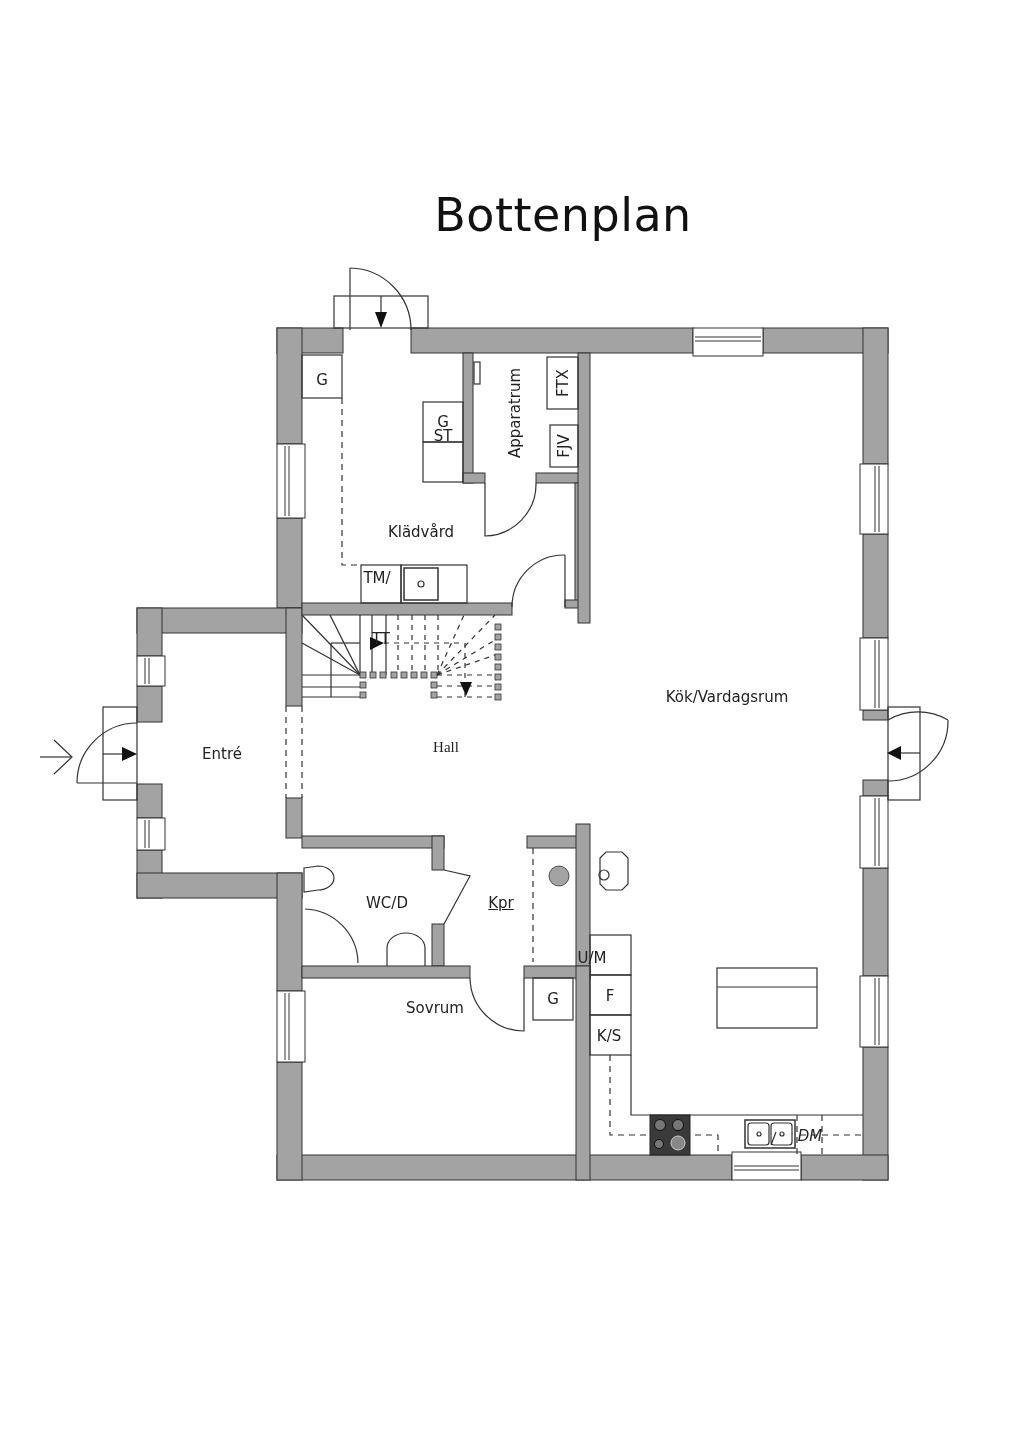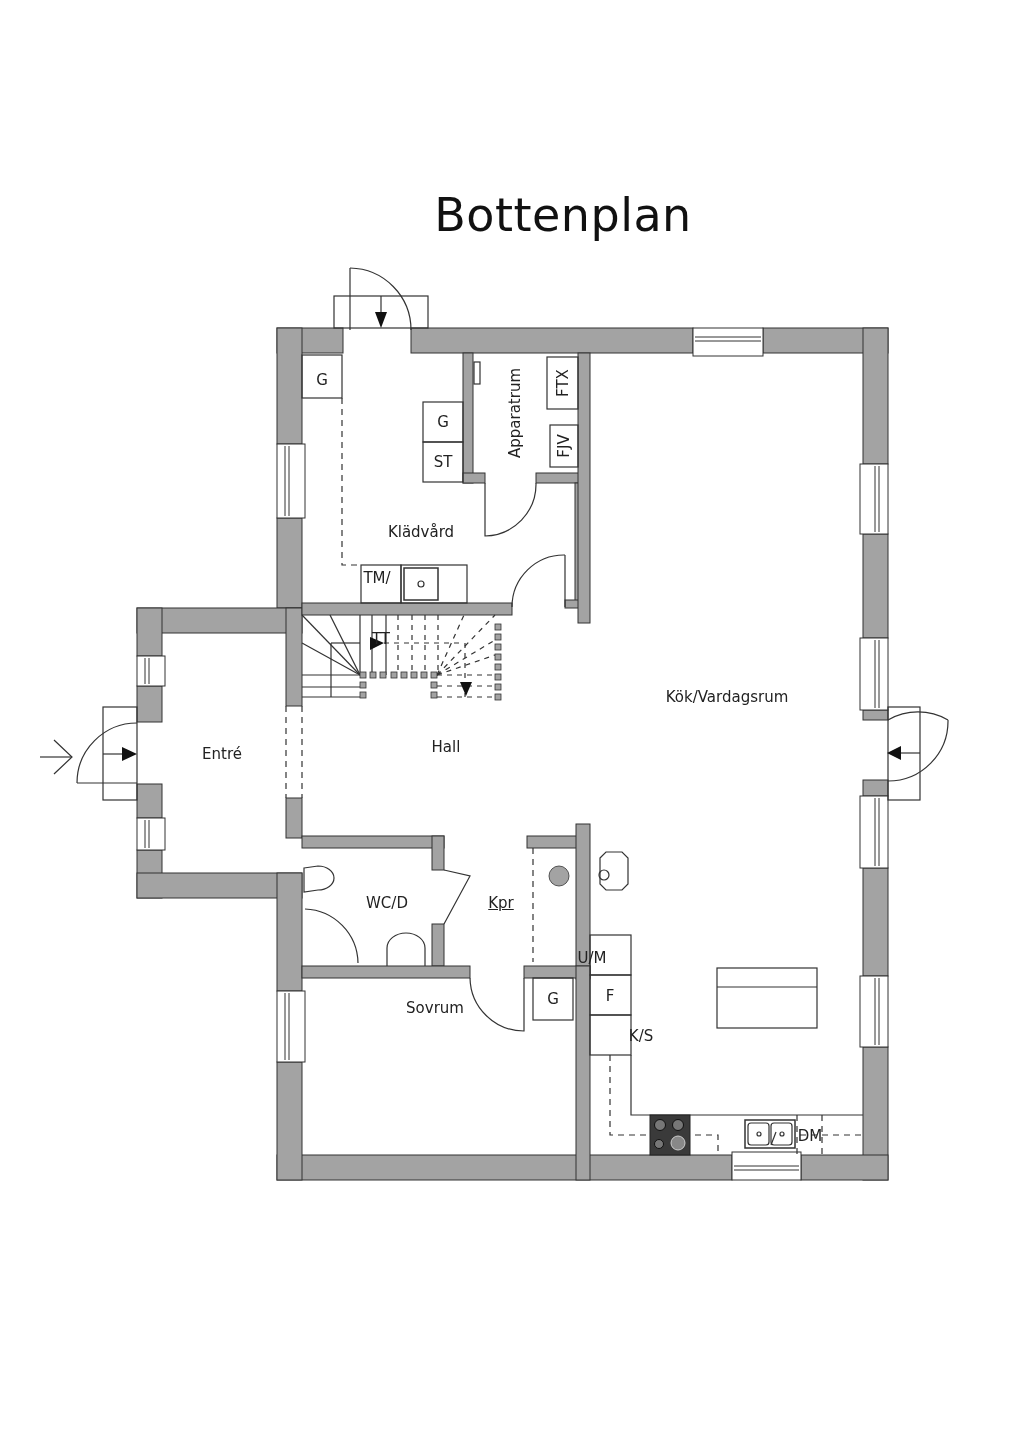"ST" div.fx { top: 462px -> 436px }
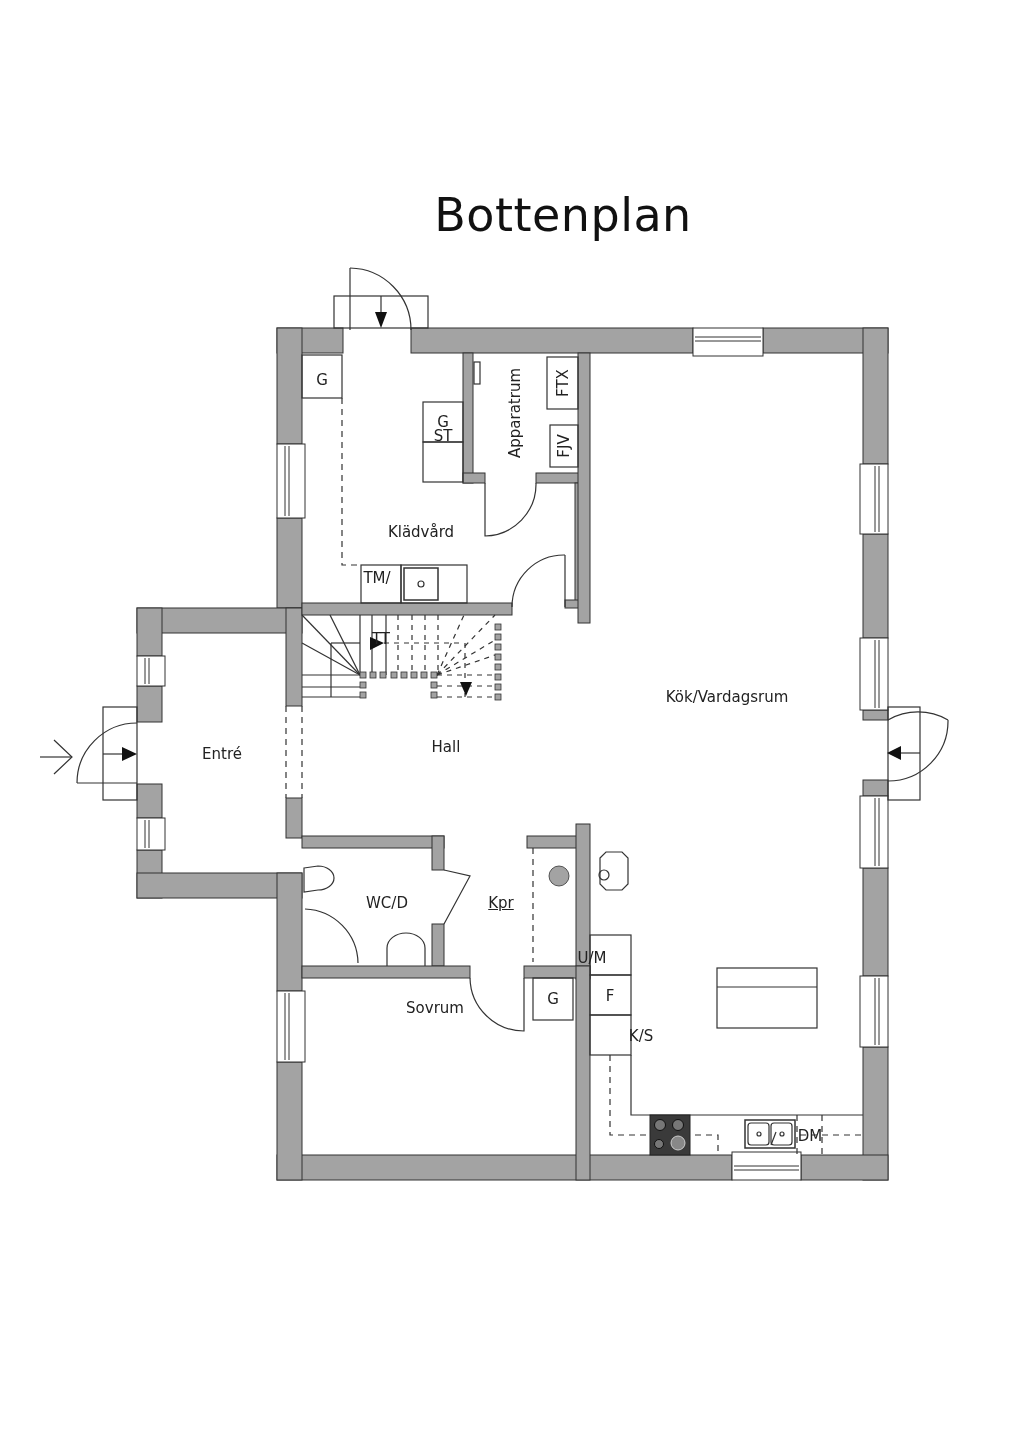"Hall" div.lbl { font-family: none -> Liberation Serif, serif }
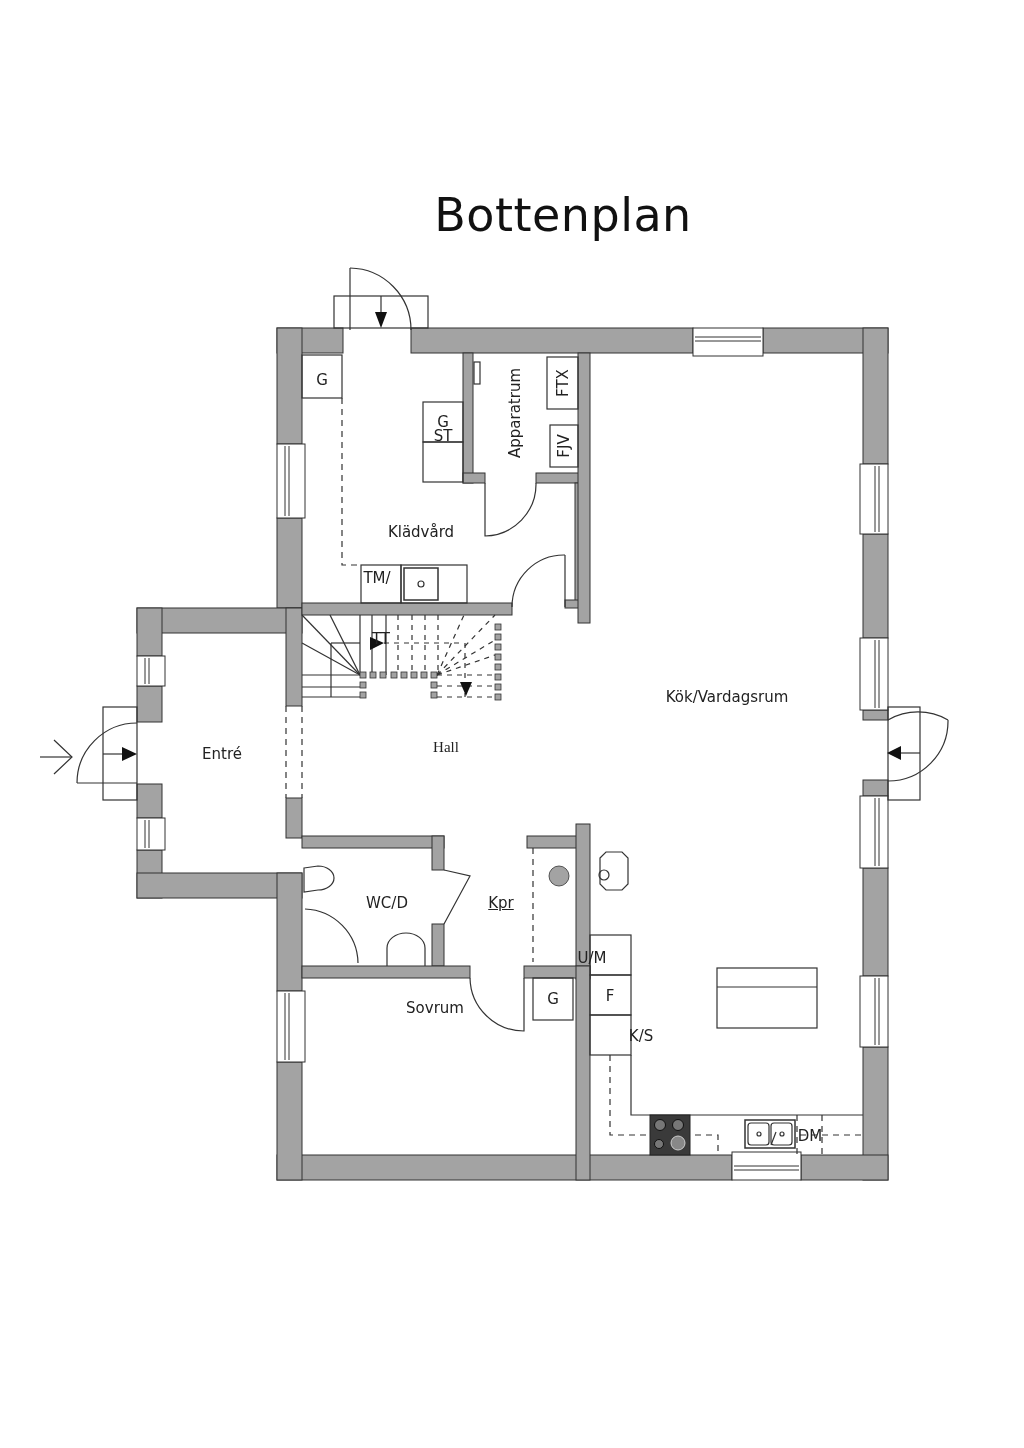"K/S" div.fx { margin-left: 32px -> none }
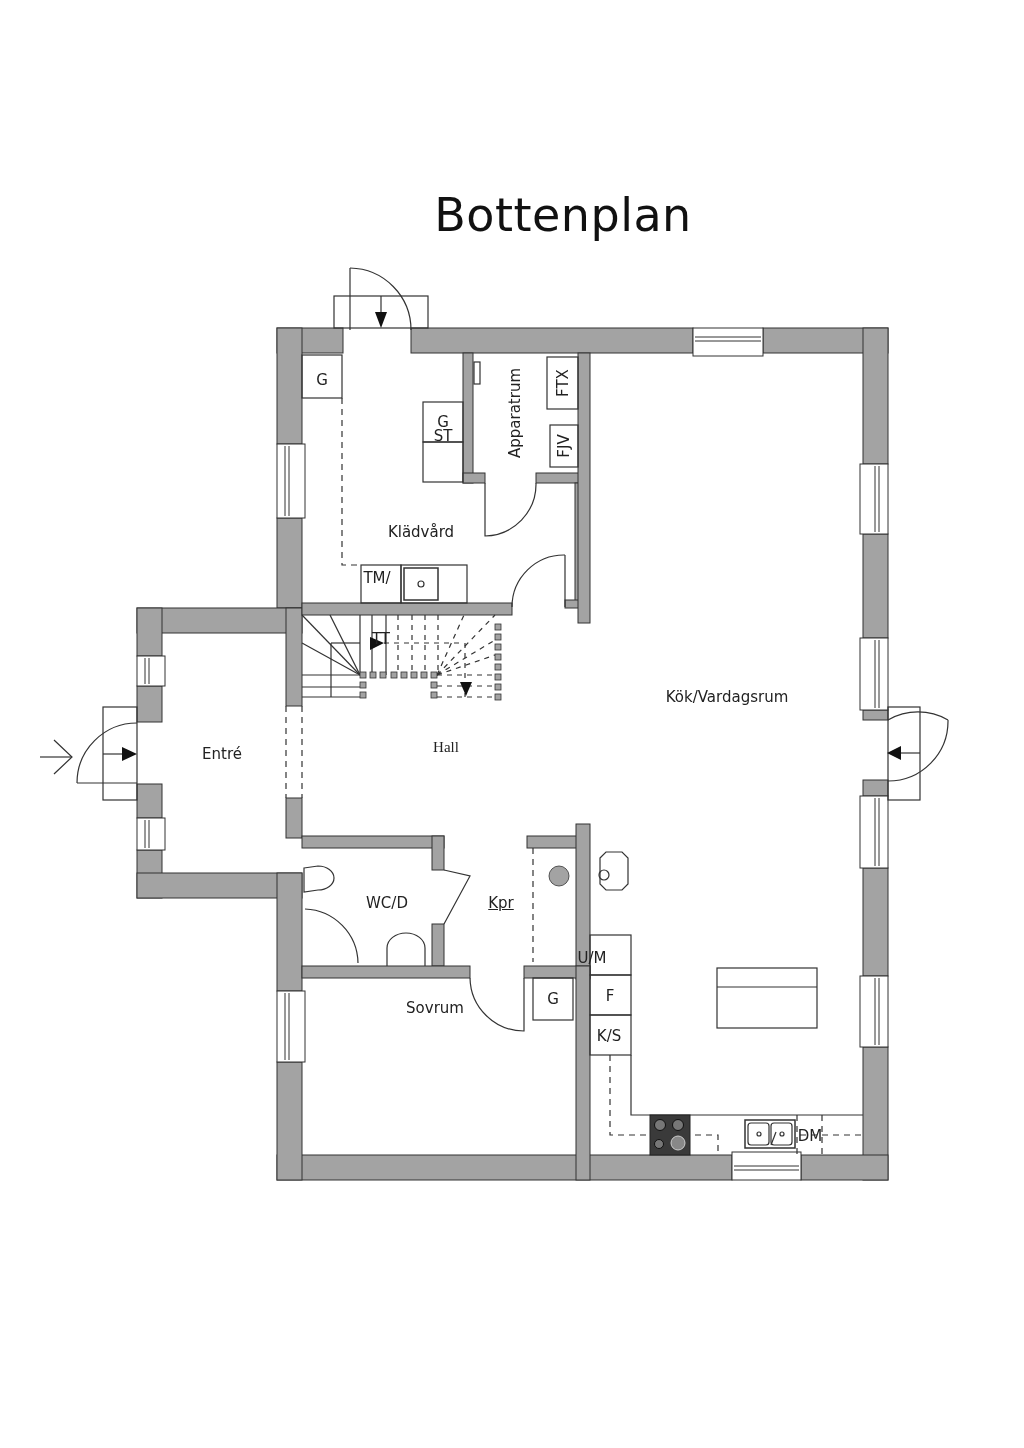"DM" div.fx { font-style: none -> italic }
